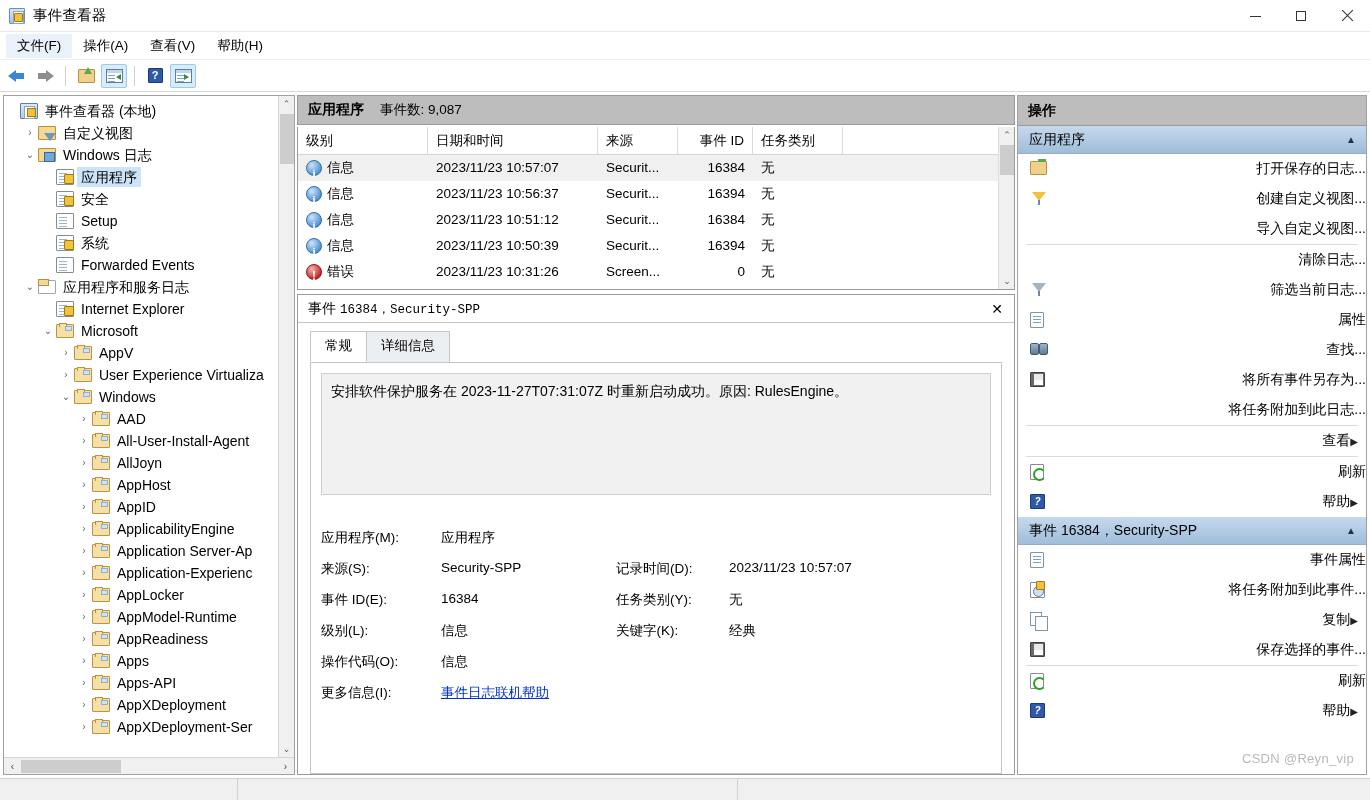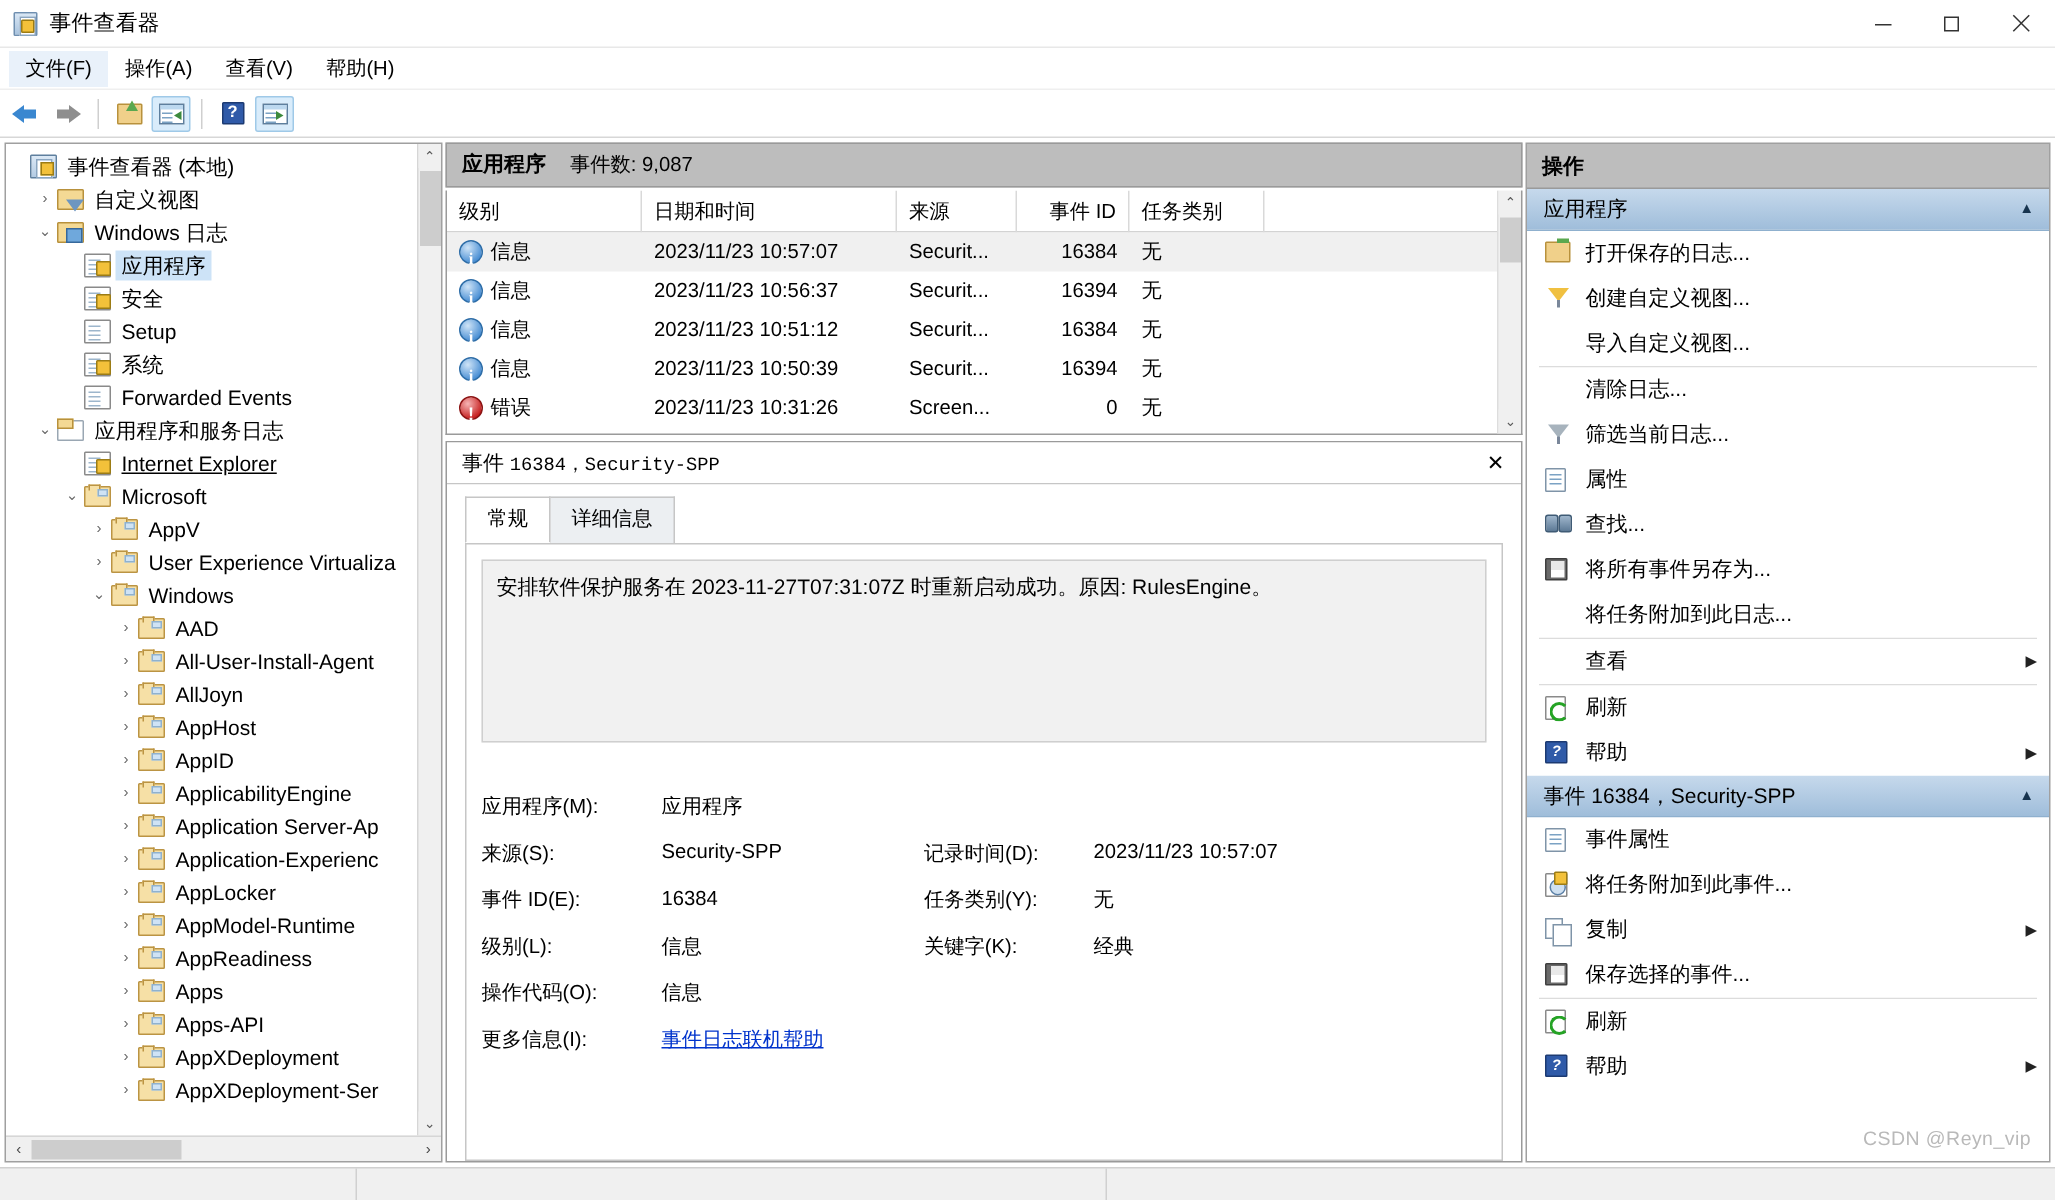"打开保存的日志..." .act-item .a-label { text-align: none -> right }
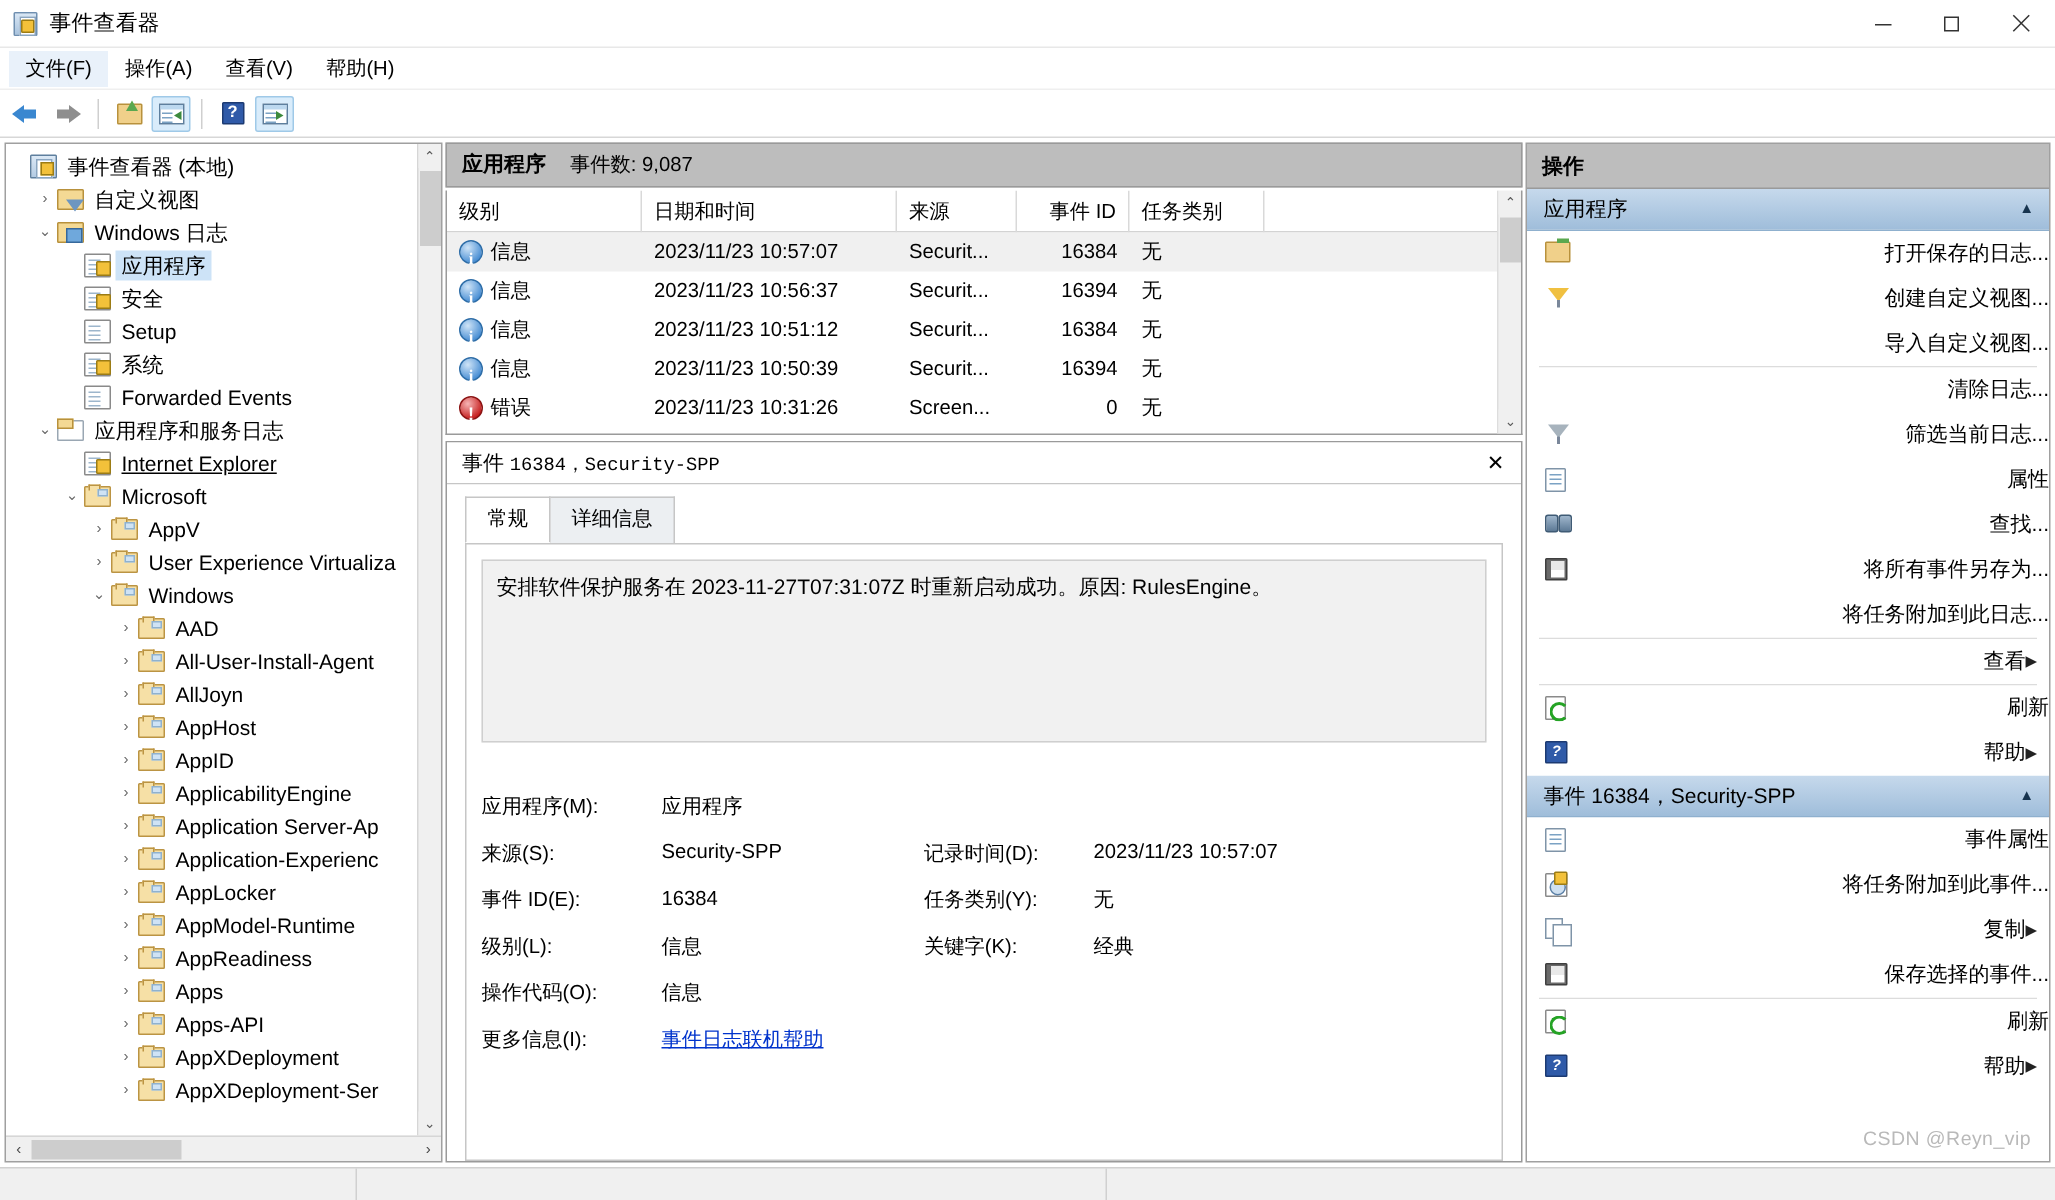"Internet Explorer" div.tnode { text-decoration: underline -> none }
